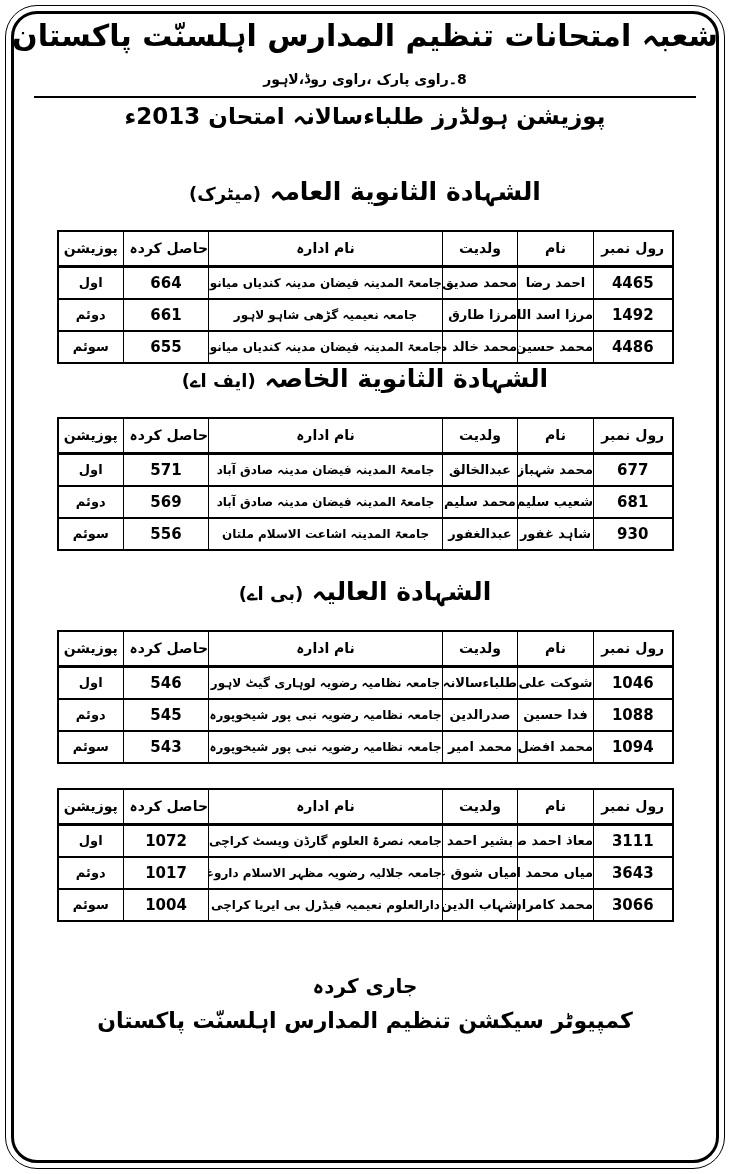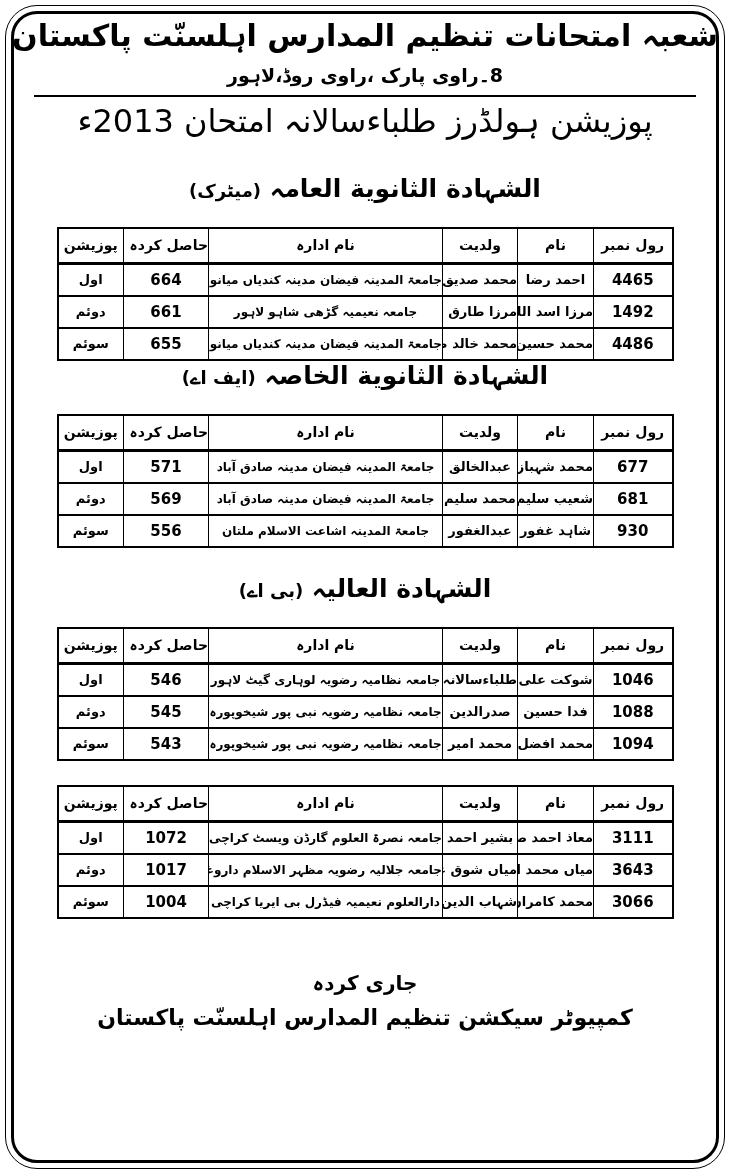"8۔راوی پارک ،راوی روڈ،لاہور" .address { font-size: 19px -> 14px; margin-top: 6px -> 13px }
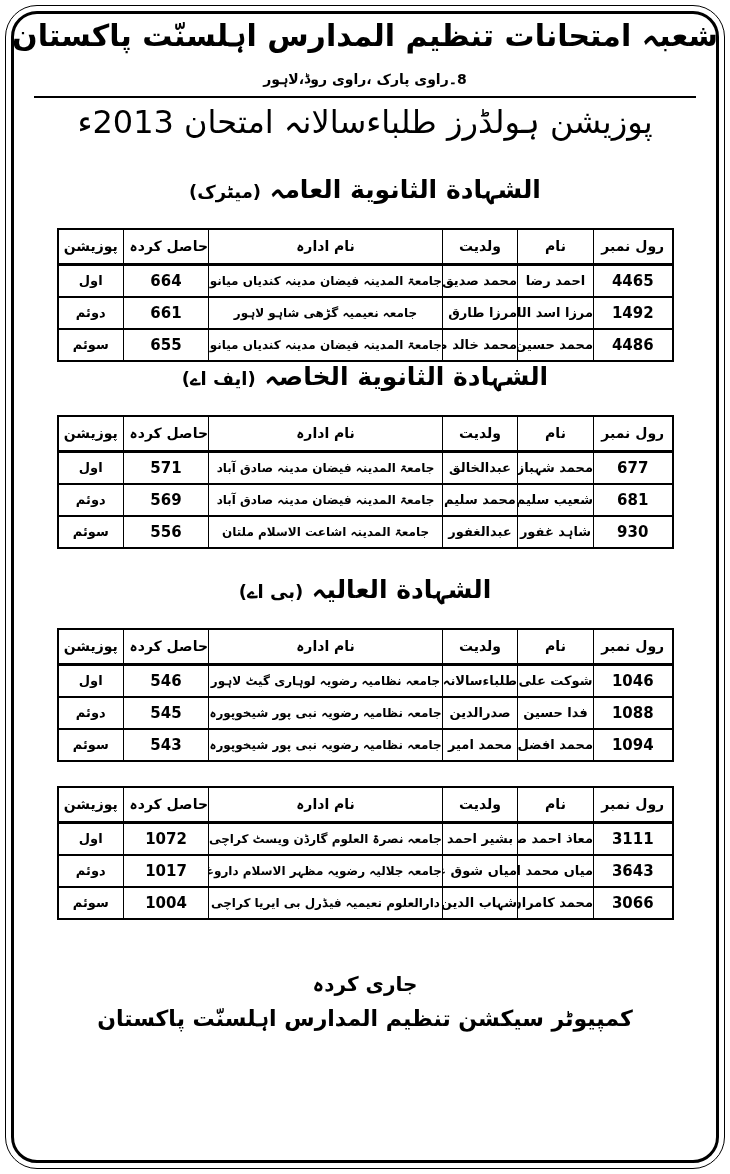"پوزیشن ہولڈرز طلباءسالانہ امتحان 2013ء" .doc-title { font-size: 32px -> 23px; font-weight: normal -> bold }
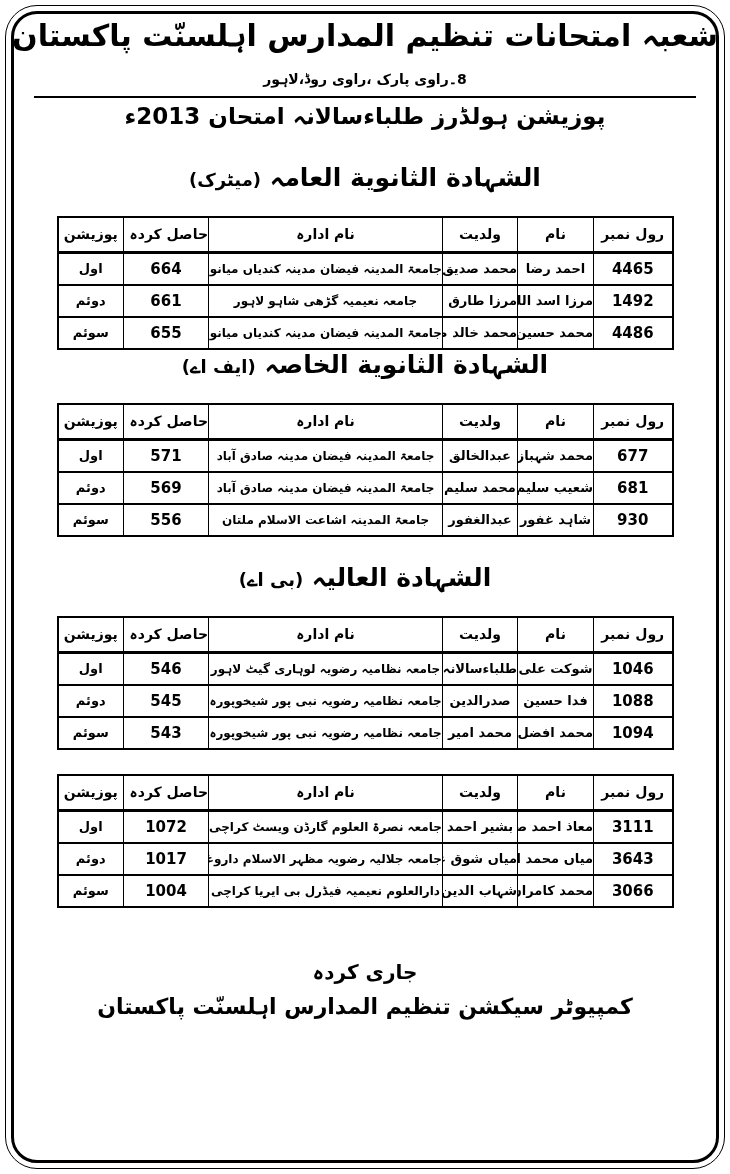"الشہادة الثانویة العامہ (میٹرک)" .sh-1 { margin-top: 34px -> 48px }
